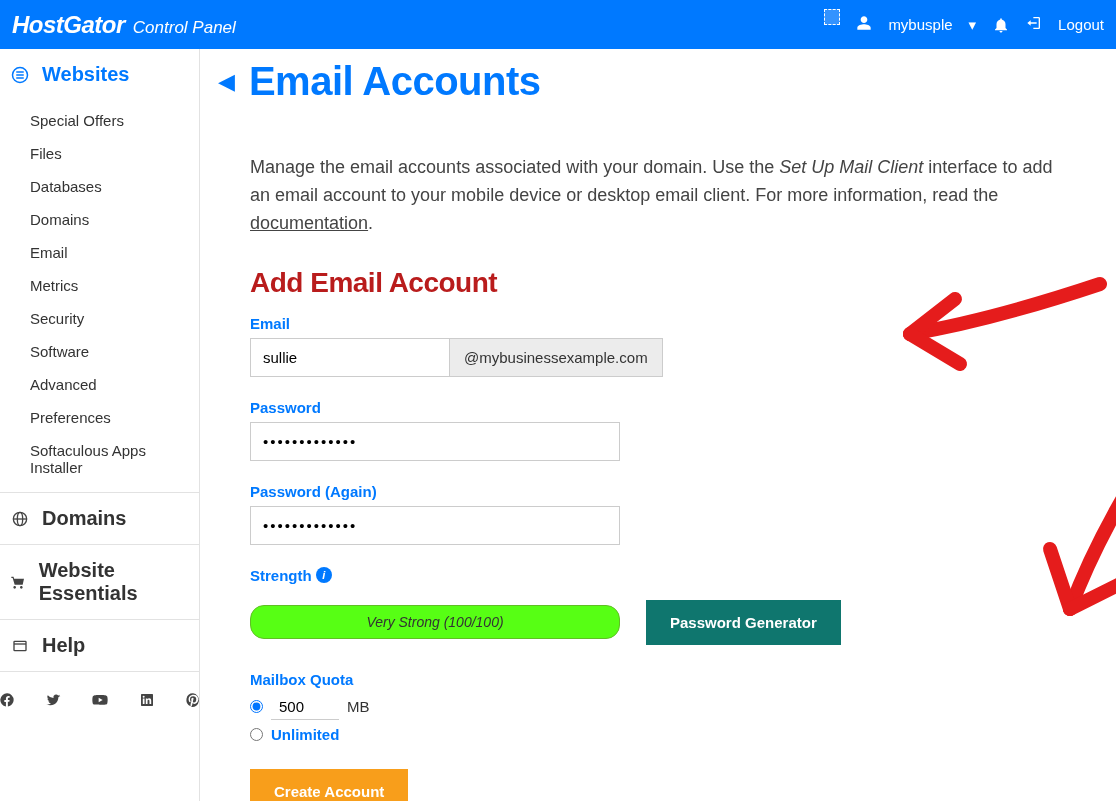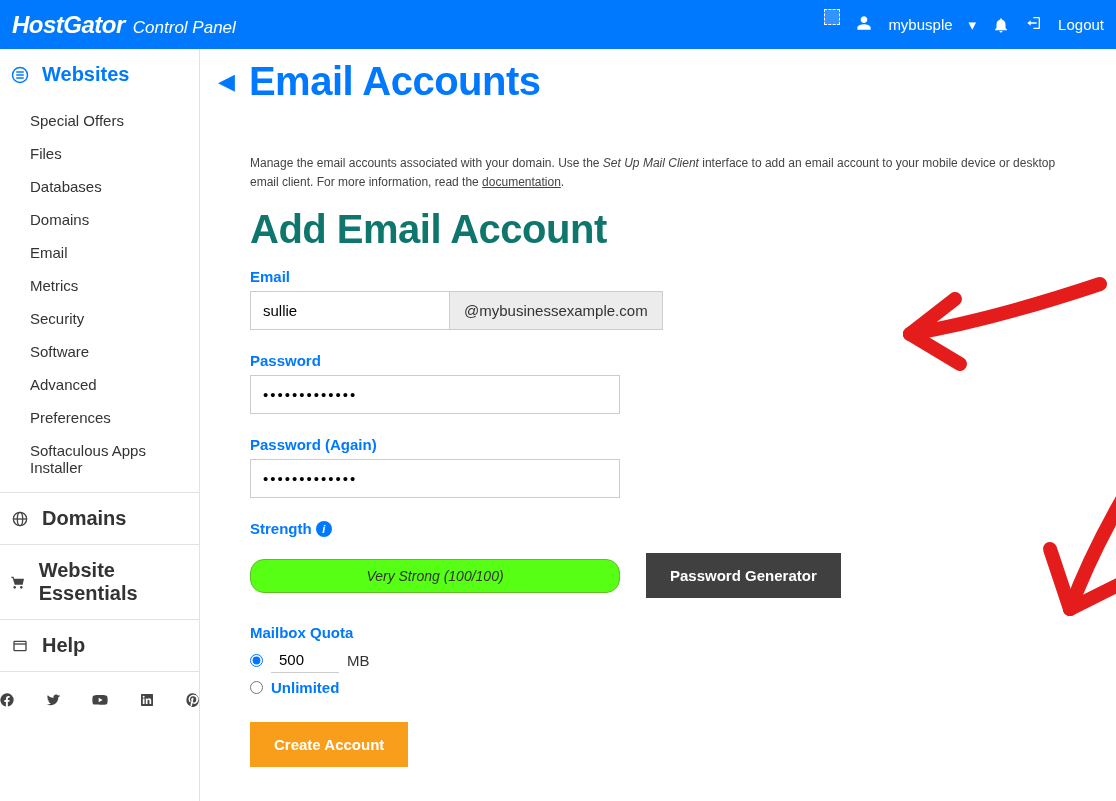"Manage the email accounts associated" .intro { font-size: 12px -> 18px; margin-bottom: 16px -> 29px }
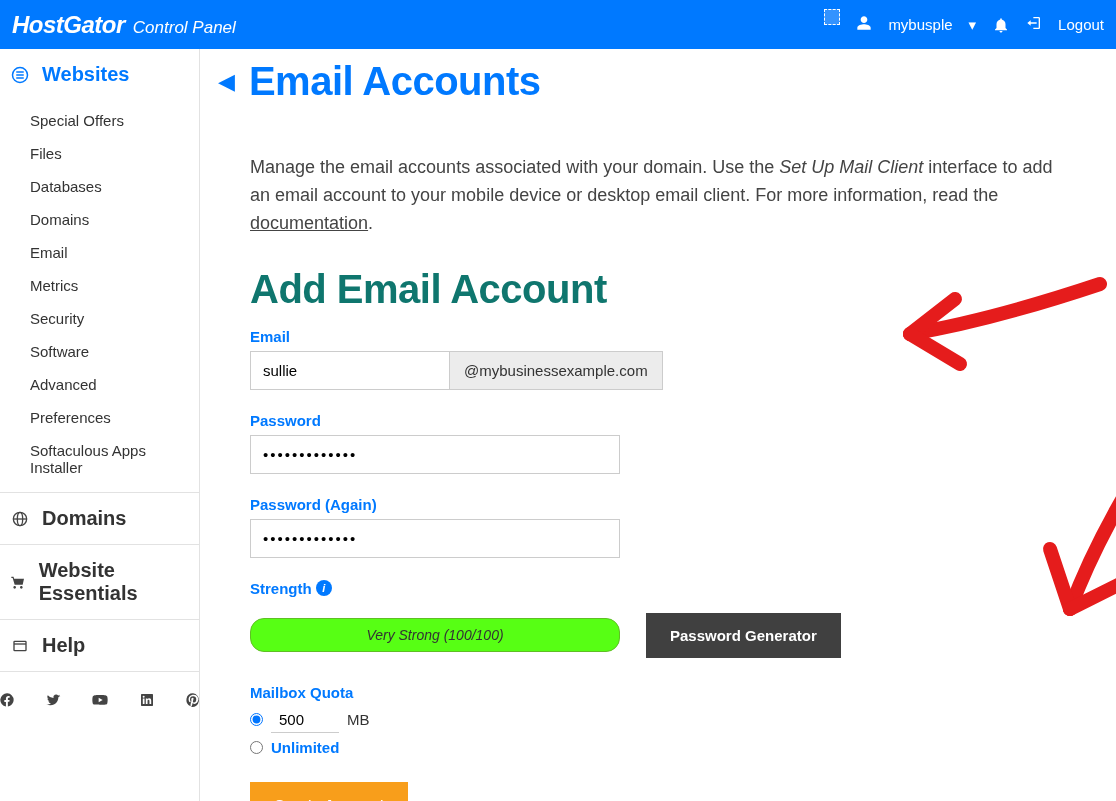"Add Email Account" .section-h { color: #0f766e -> #b91c1c; font-size: 40px -> 28px }
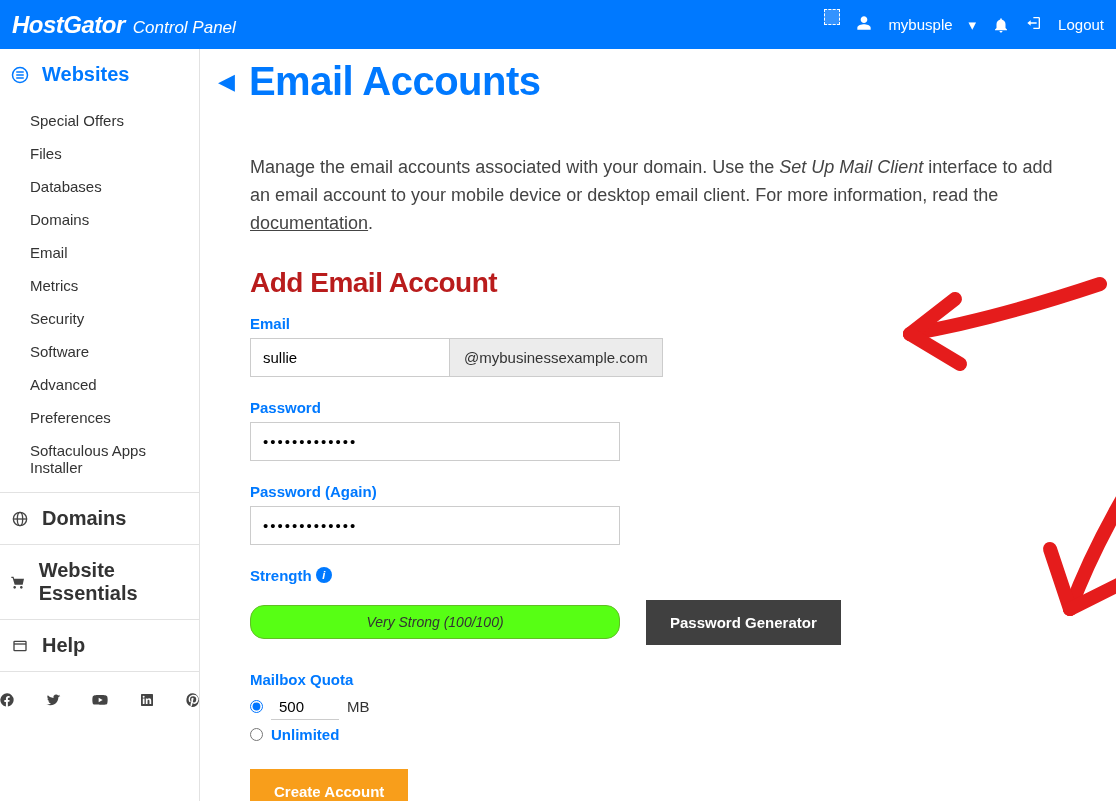"Password Generator" .btn-blue { background: #404040 -> #0f766e }
